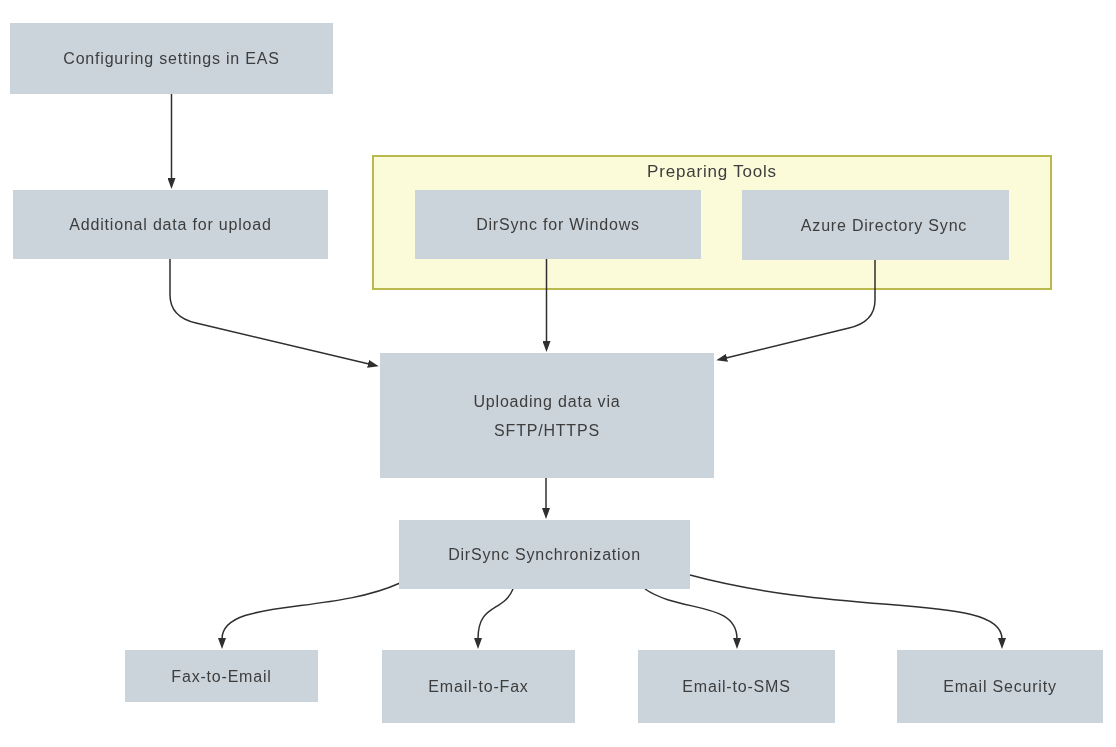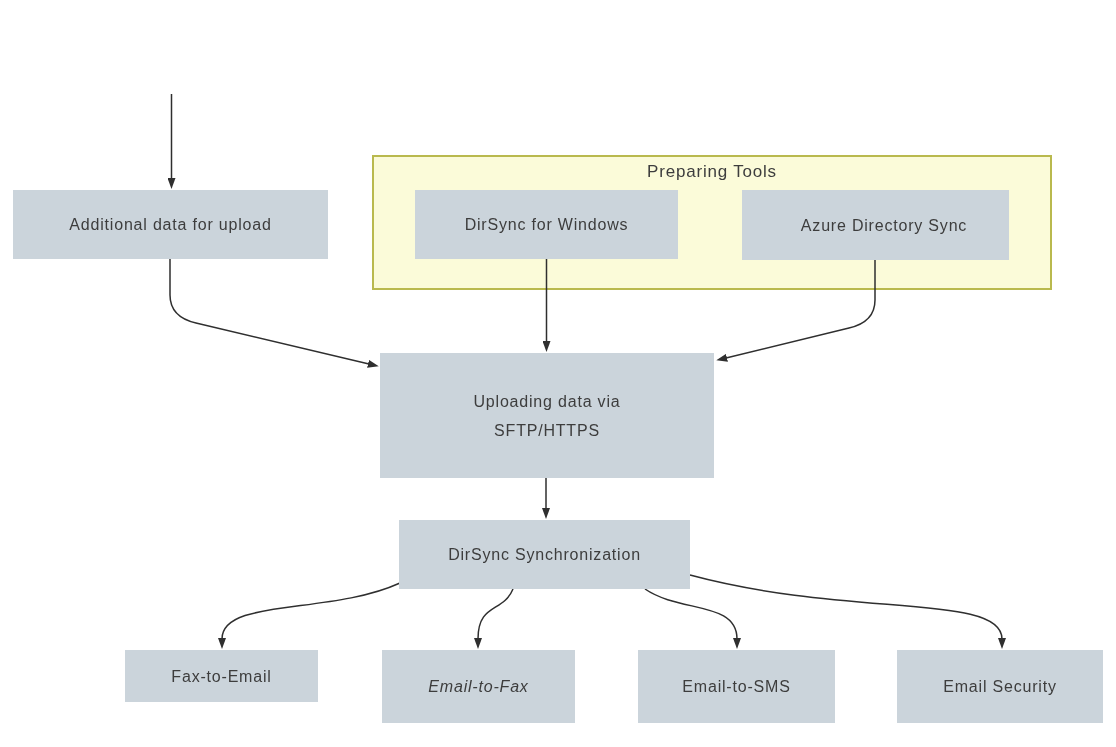"Configuring settings in EAS" div.node { html: none -> <div> <span>Configuring settings in EAS</span> </div> }
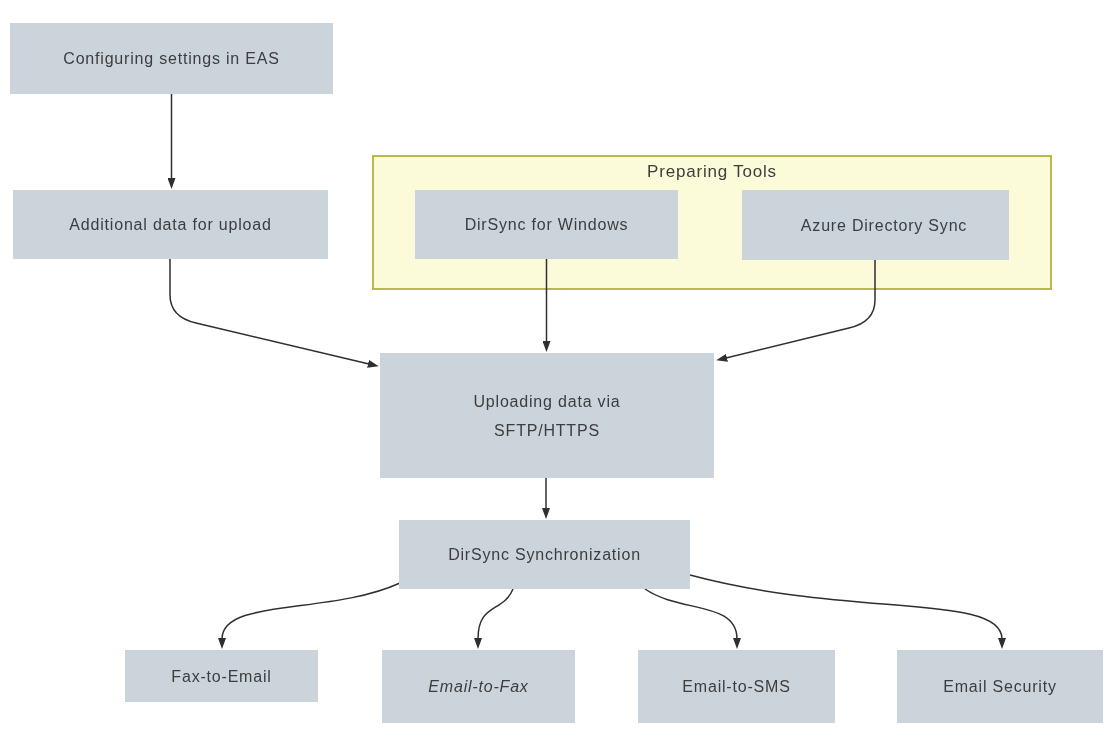"DirSync for Windows" #dirsync-windows { width: 263px -> 286px }
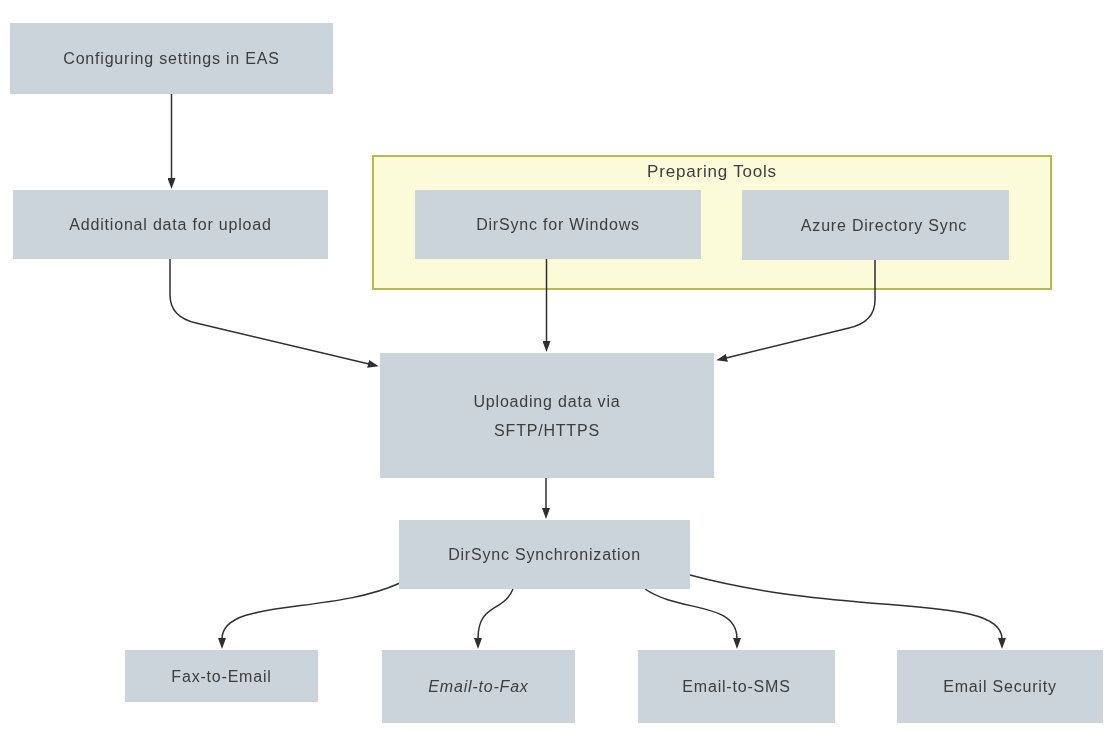"Email-to-Fax" #email-to-fax { font-style: italic -> none }
